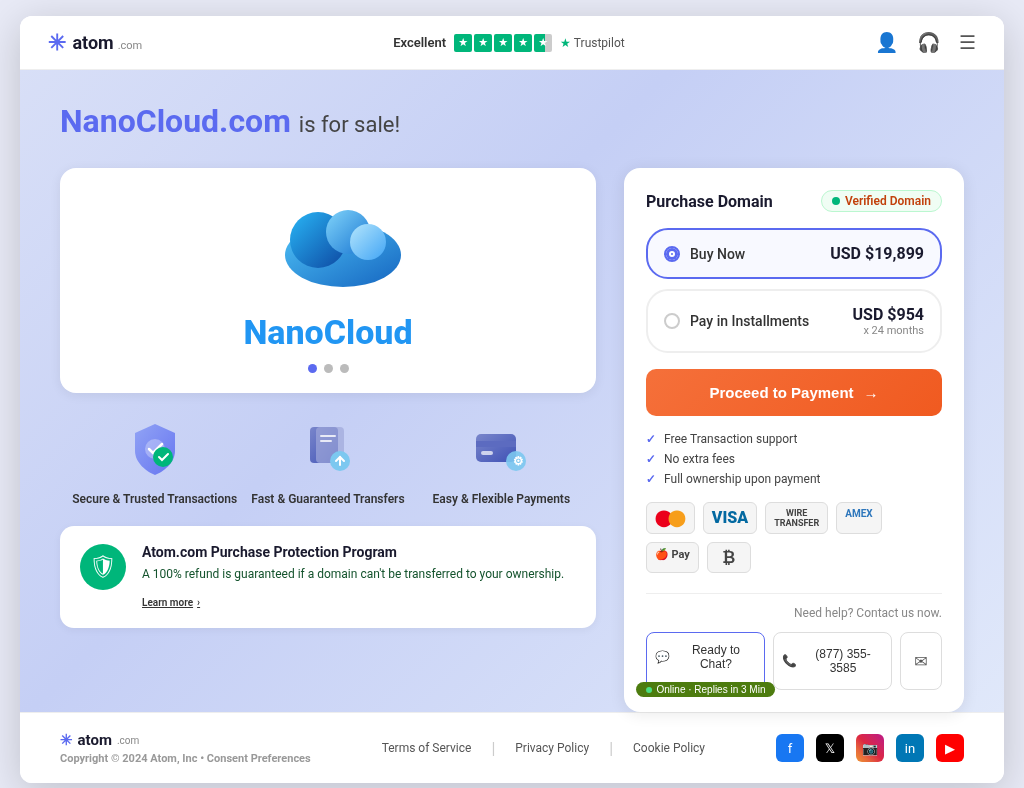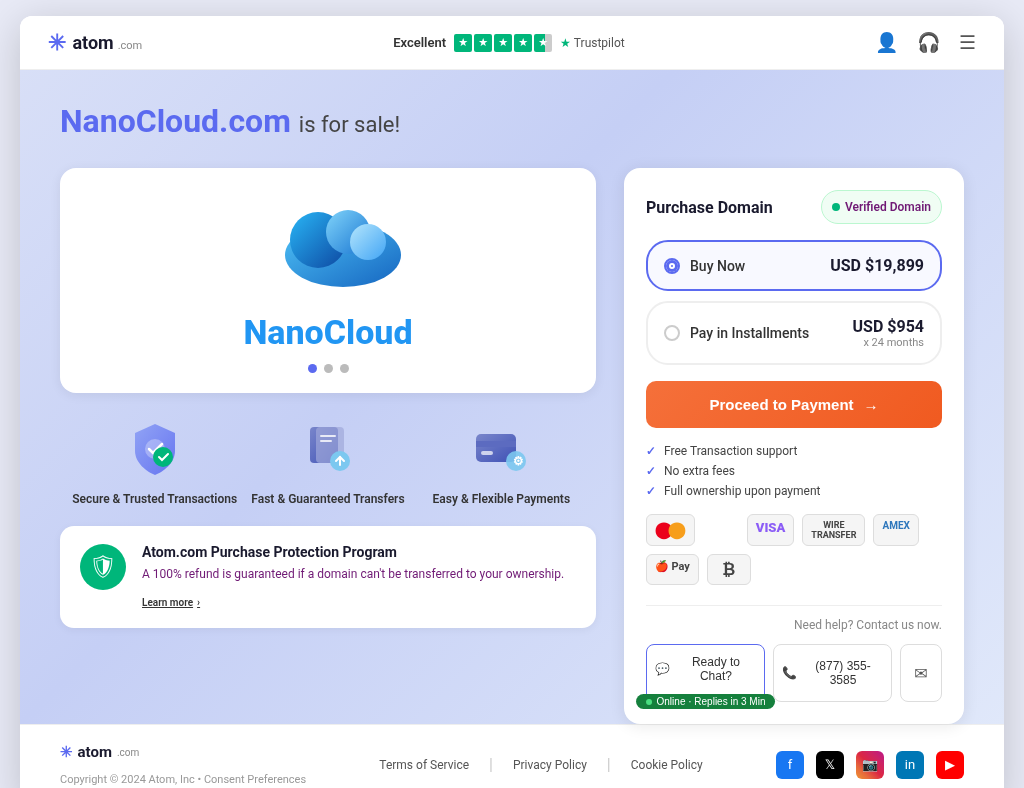"Verified Domain" .verified-badge { color: #701a75 -> #c2410c; padding: 9px 10px -> 3px 10px }
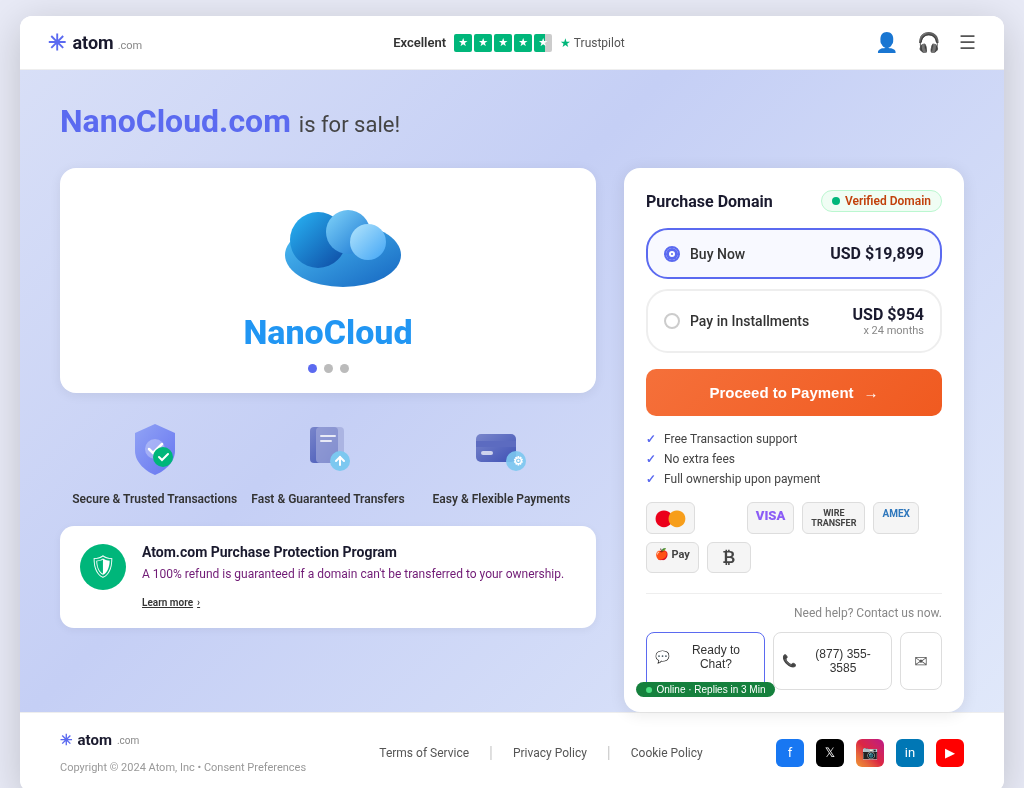"VISA" div.payment-icon { color: #8b5cf6 -> #0369a1; font-size: 13px -> 16px; margin-left: 44px -> none }
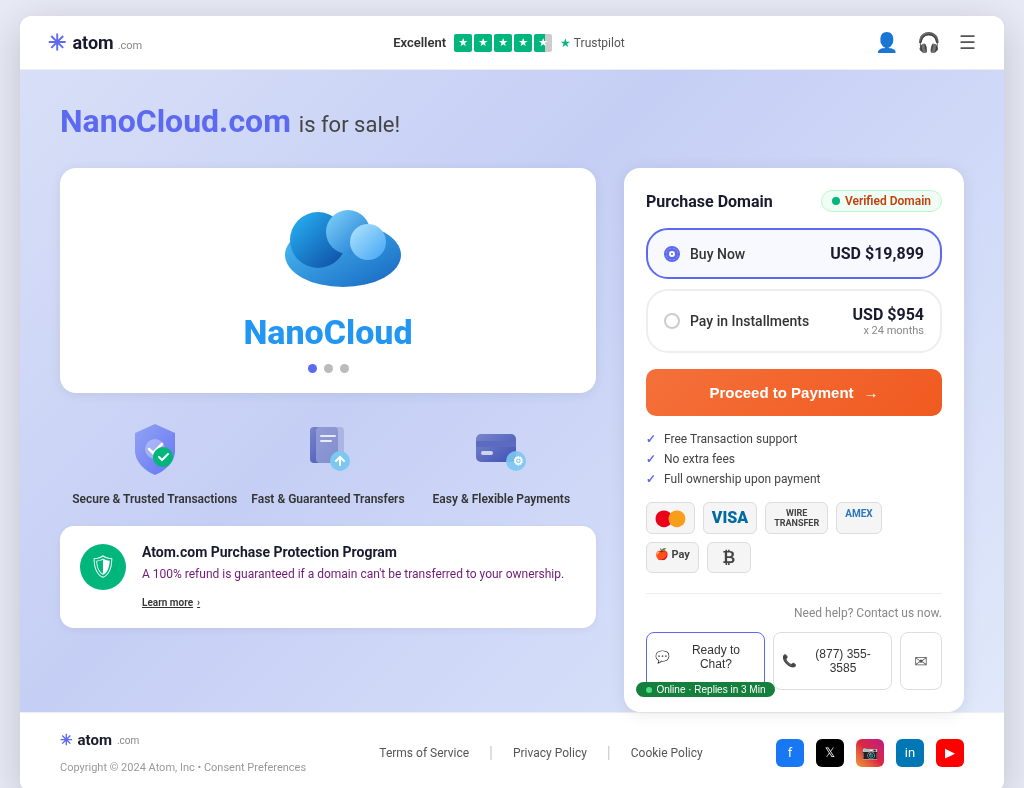"A 100% refund is guaranteed" .protection-text { color: #701a75 -> #14532d }
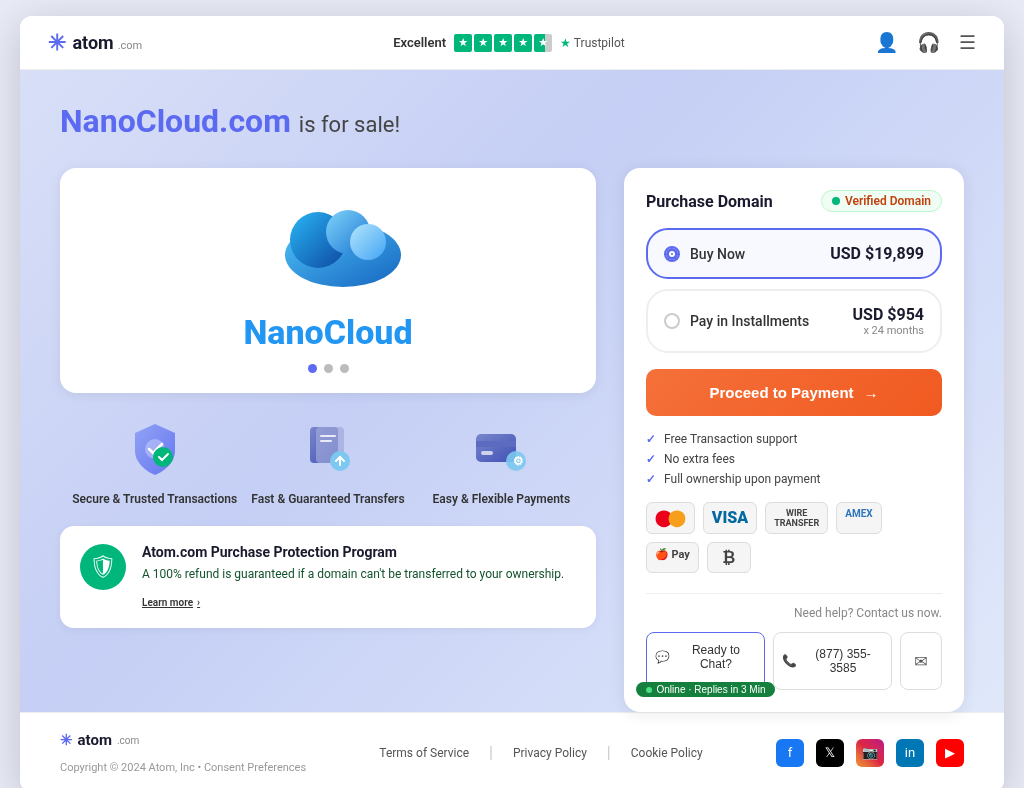"Online · Replies in 3" .online-badge { background: #15803d -> #4d7c0f }
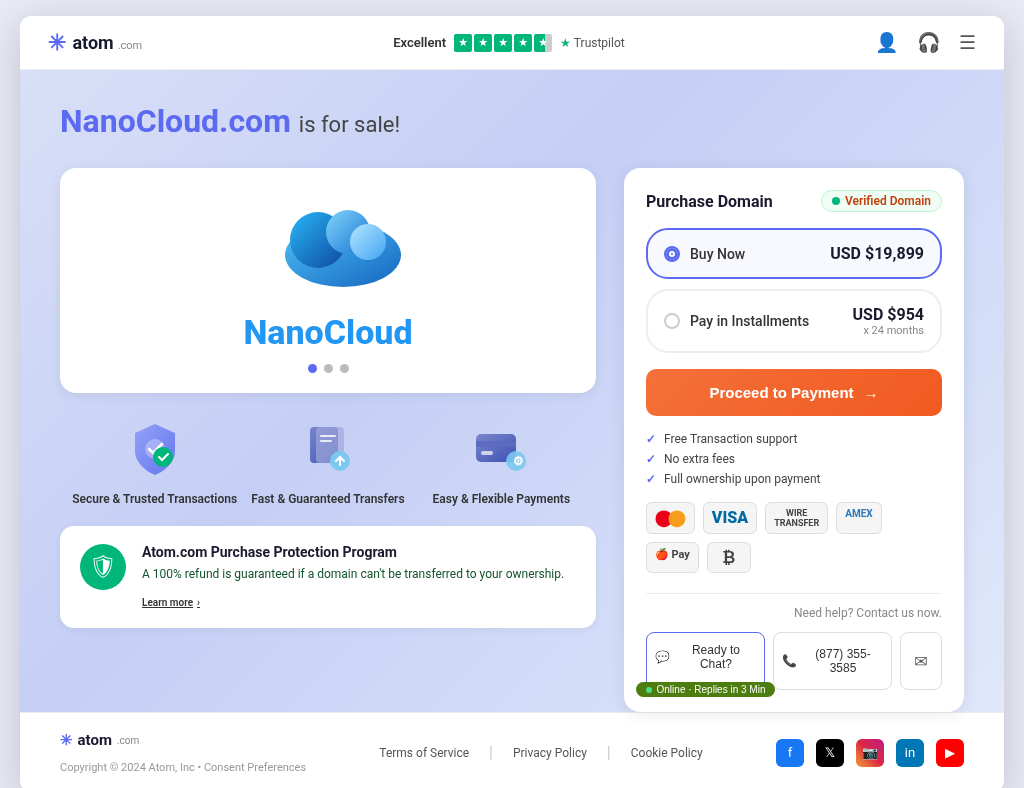"Copyright © 2024 Atom, Inc" .footer-copy { font-weight: none -> bold; margin-top: 12px -> 3px }
